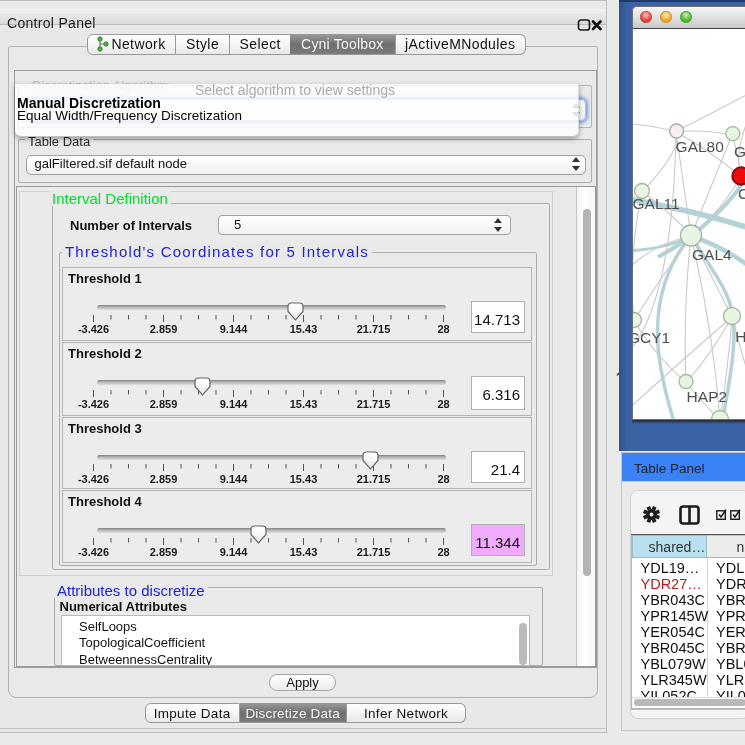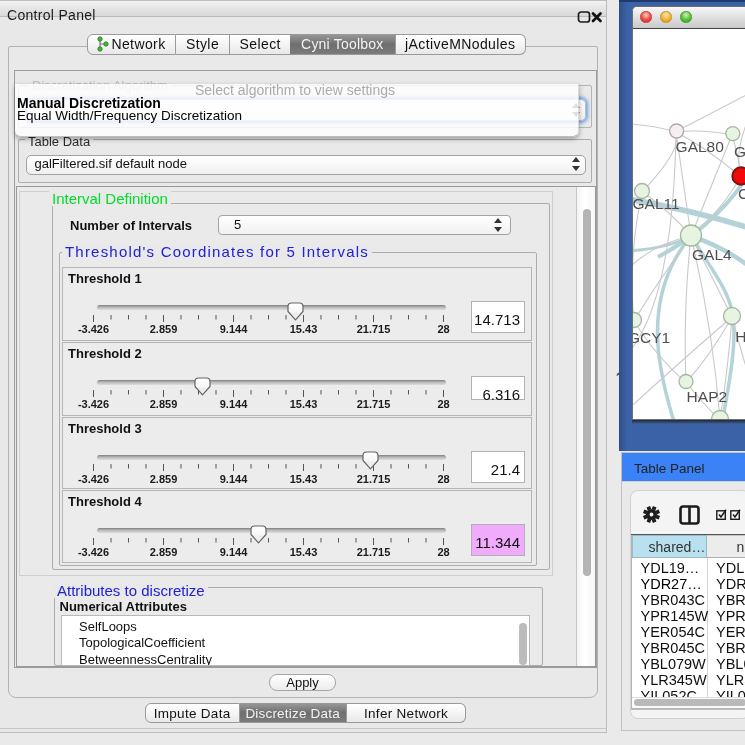"Control Panel" div.abs { top: 0 -> 8px }
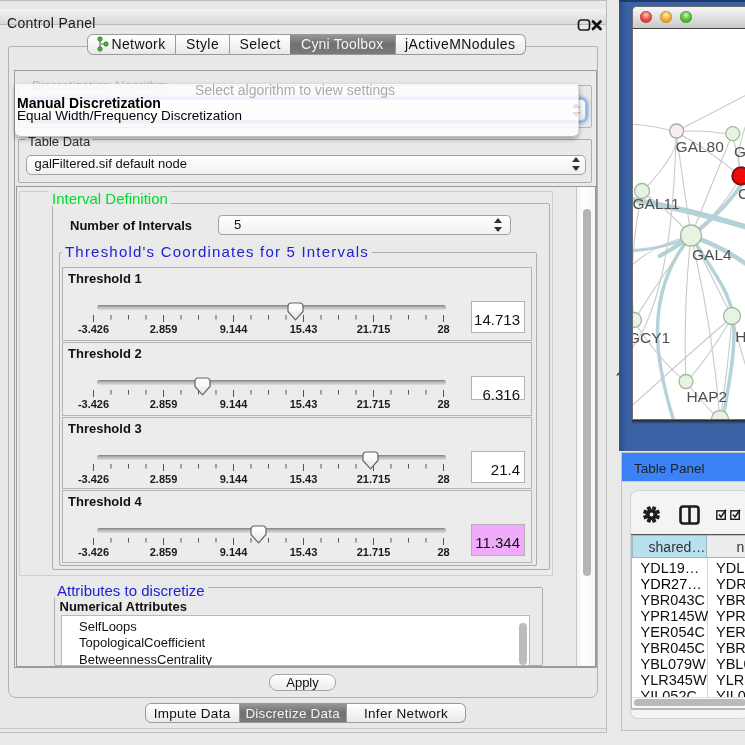"6.316" div.abs { height: 24px -> 34px }
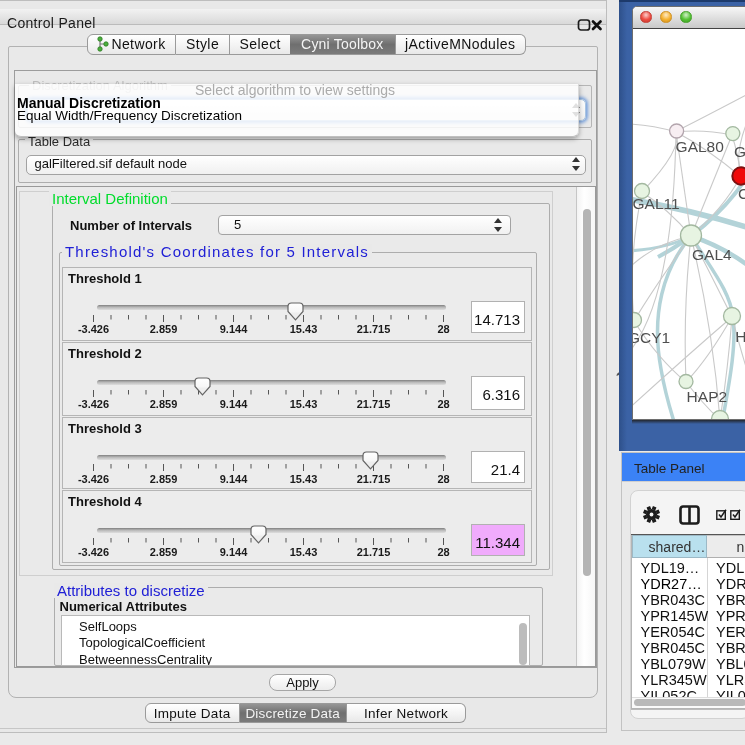"YDR27…" div.abs { color: #000000 -> #b91c1c }
